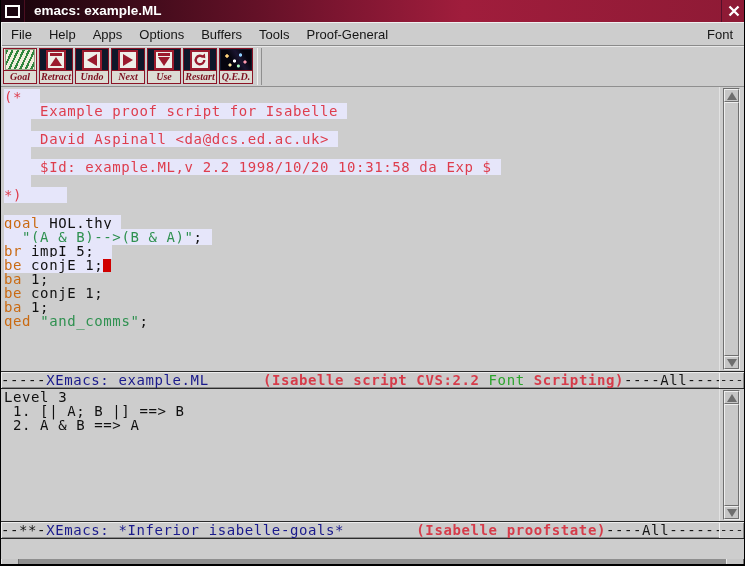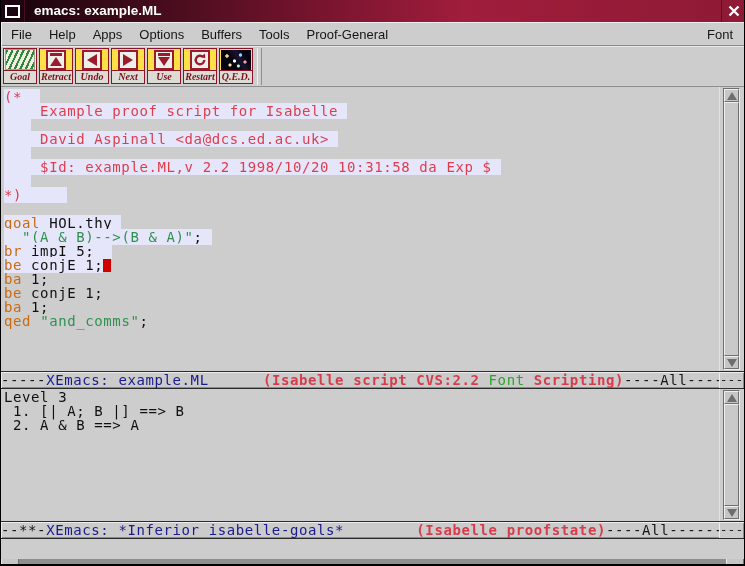"Retract" .tb-btn { background: #fde047 -> #0f172a }
